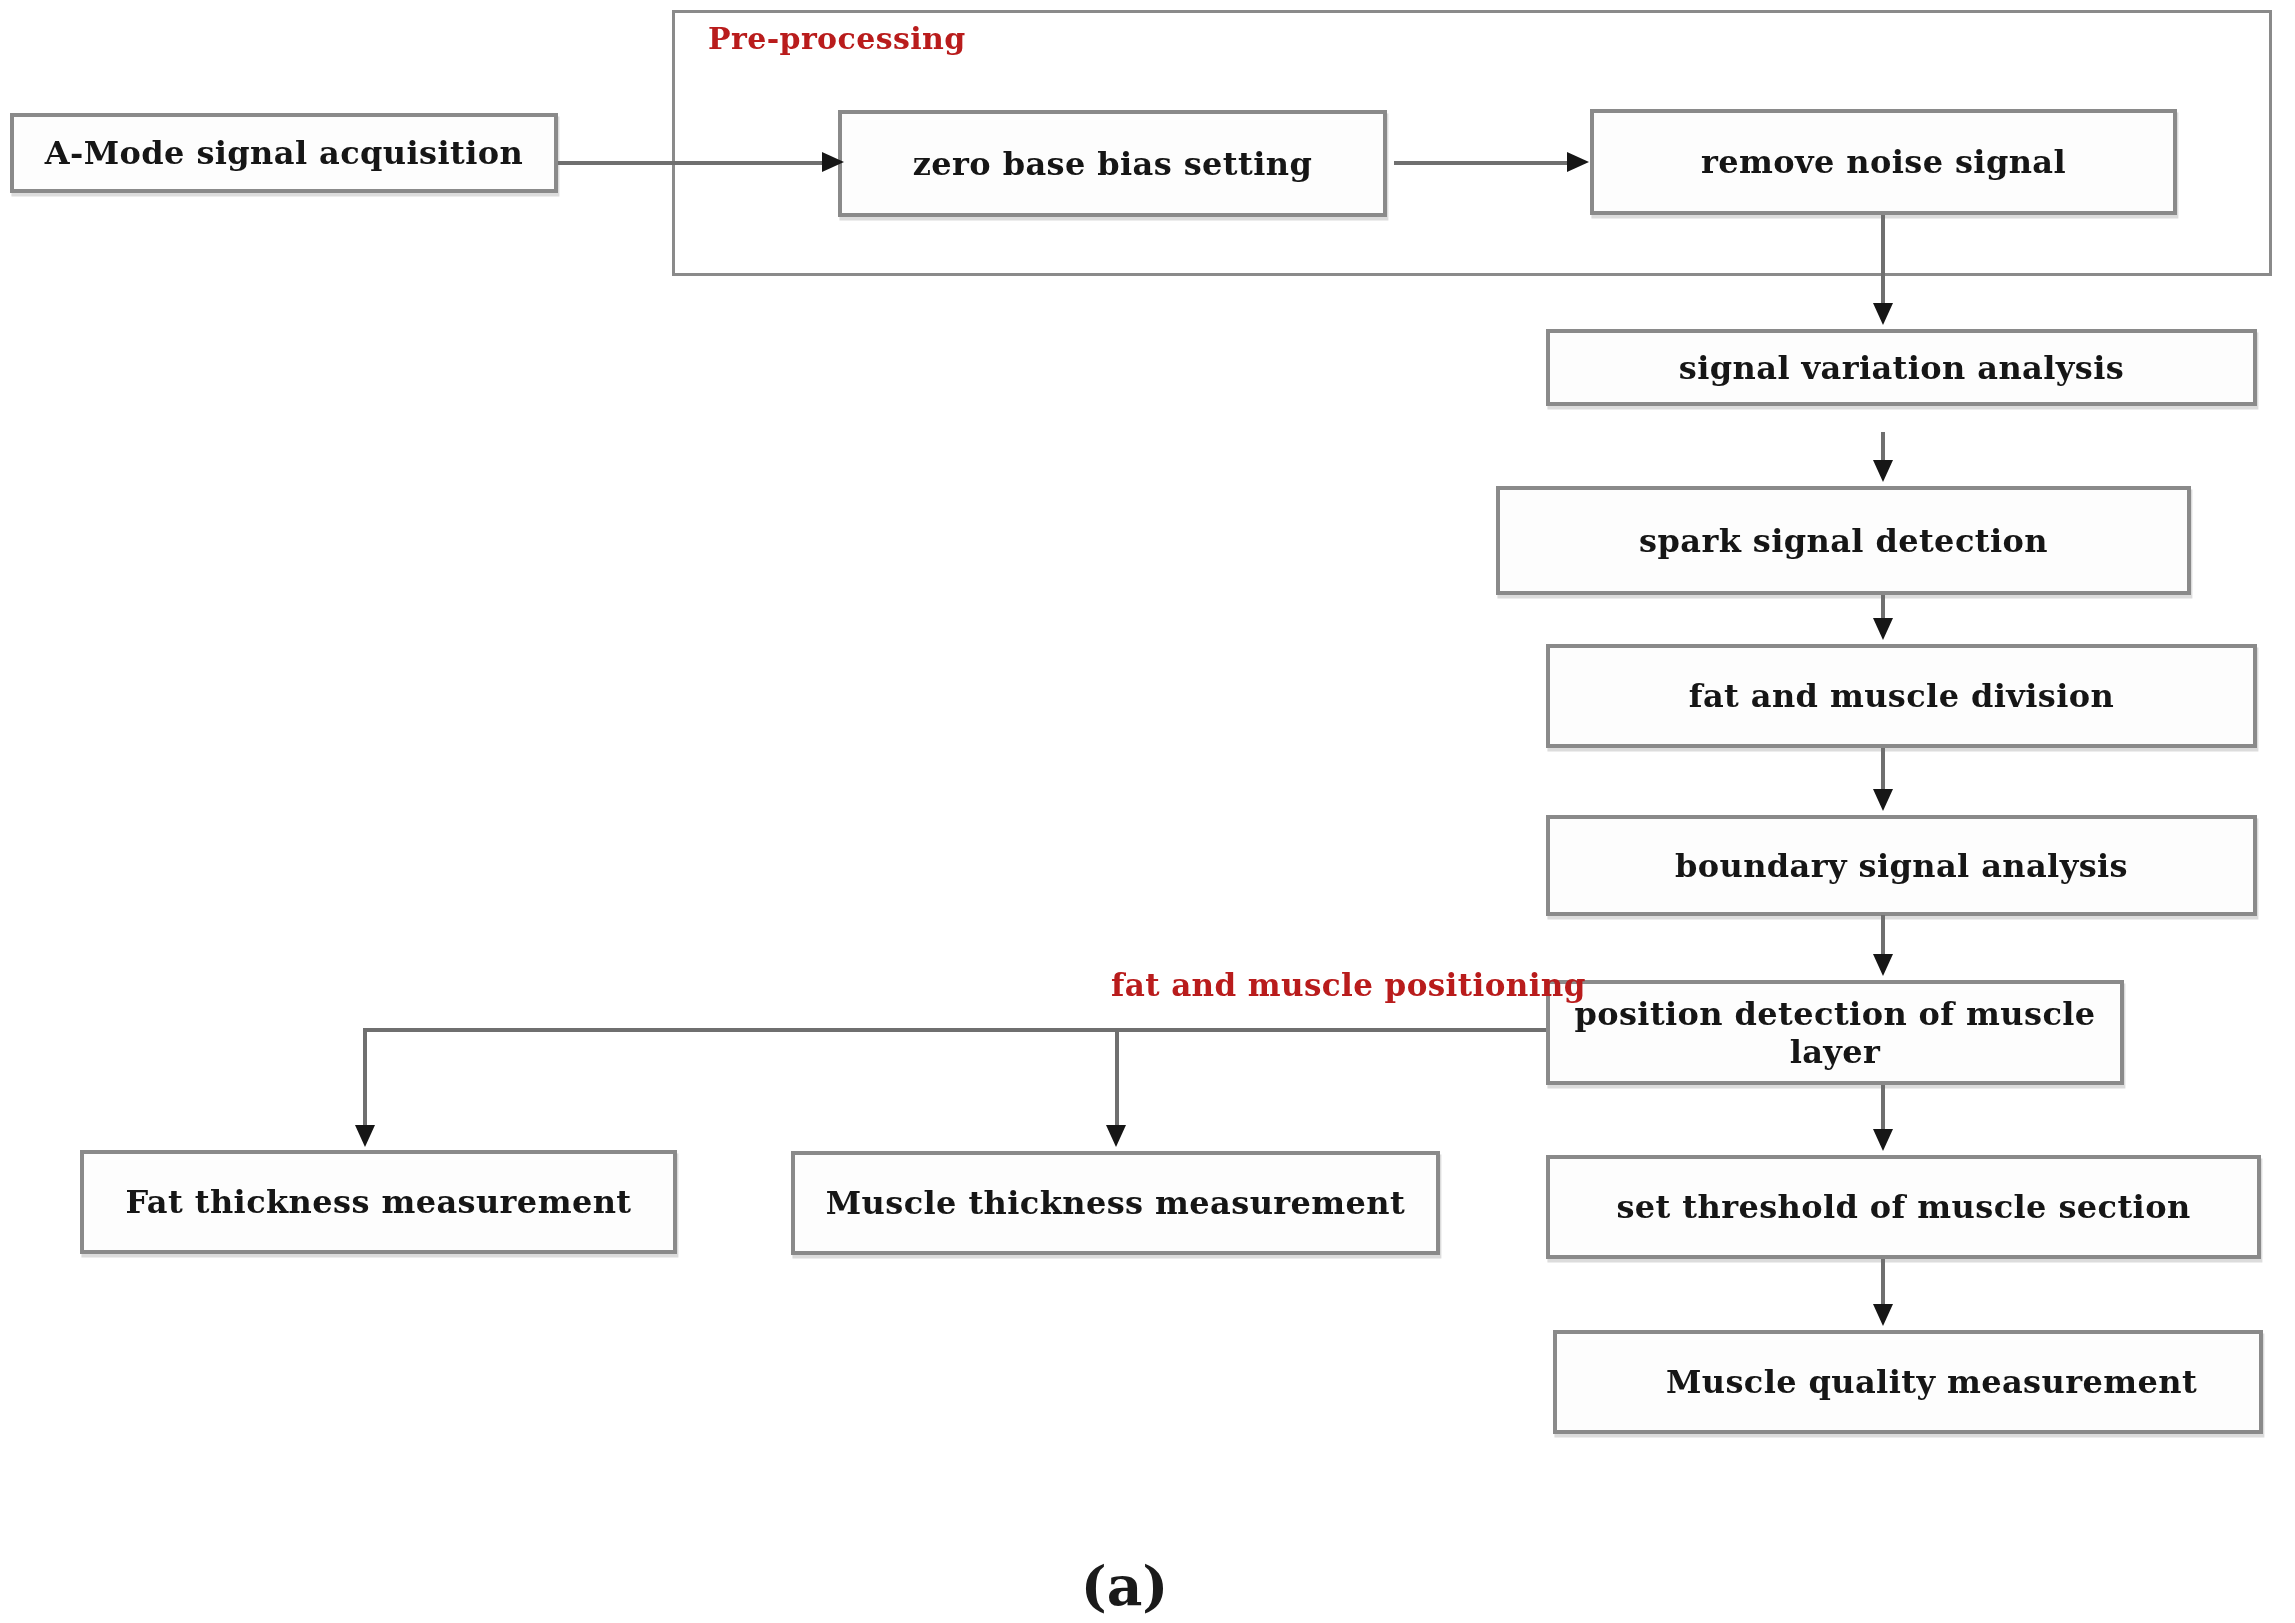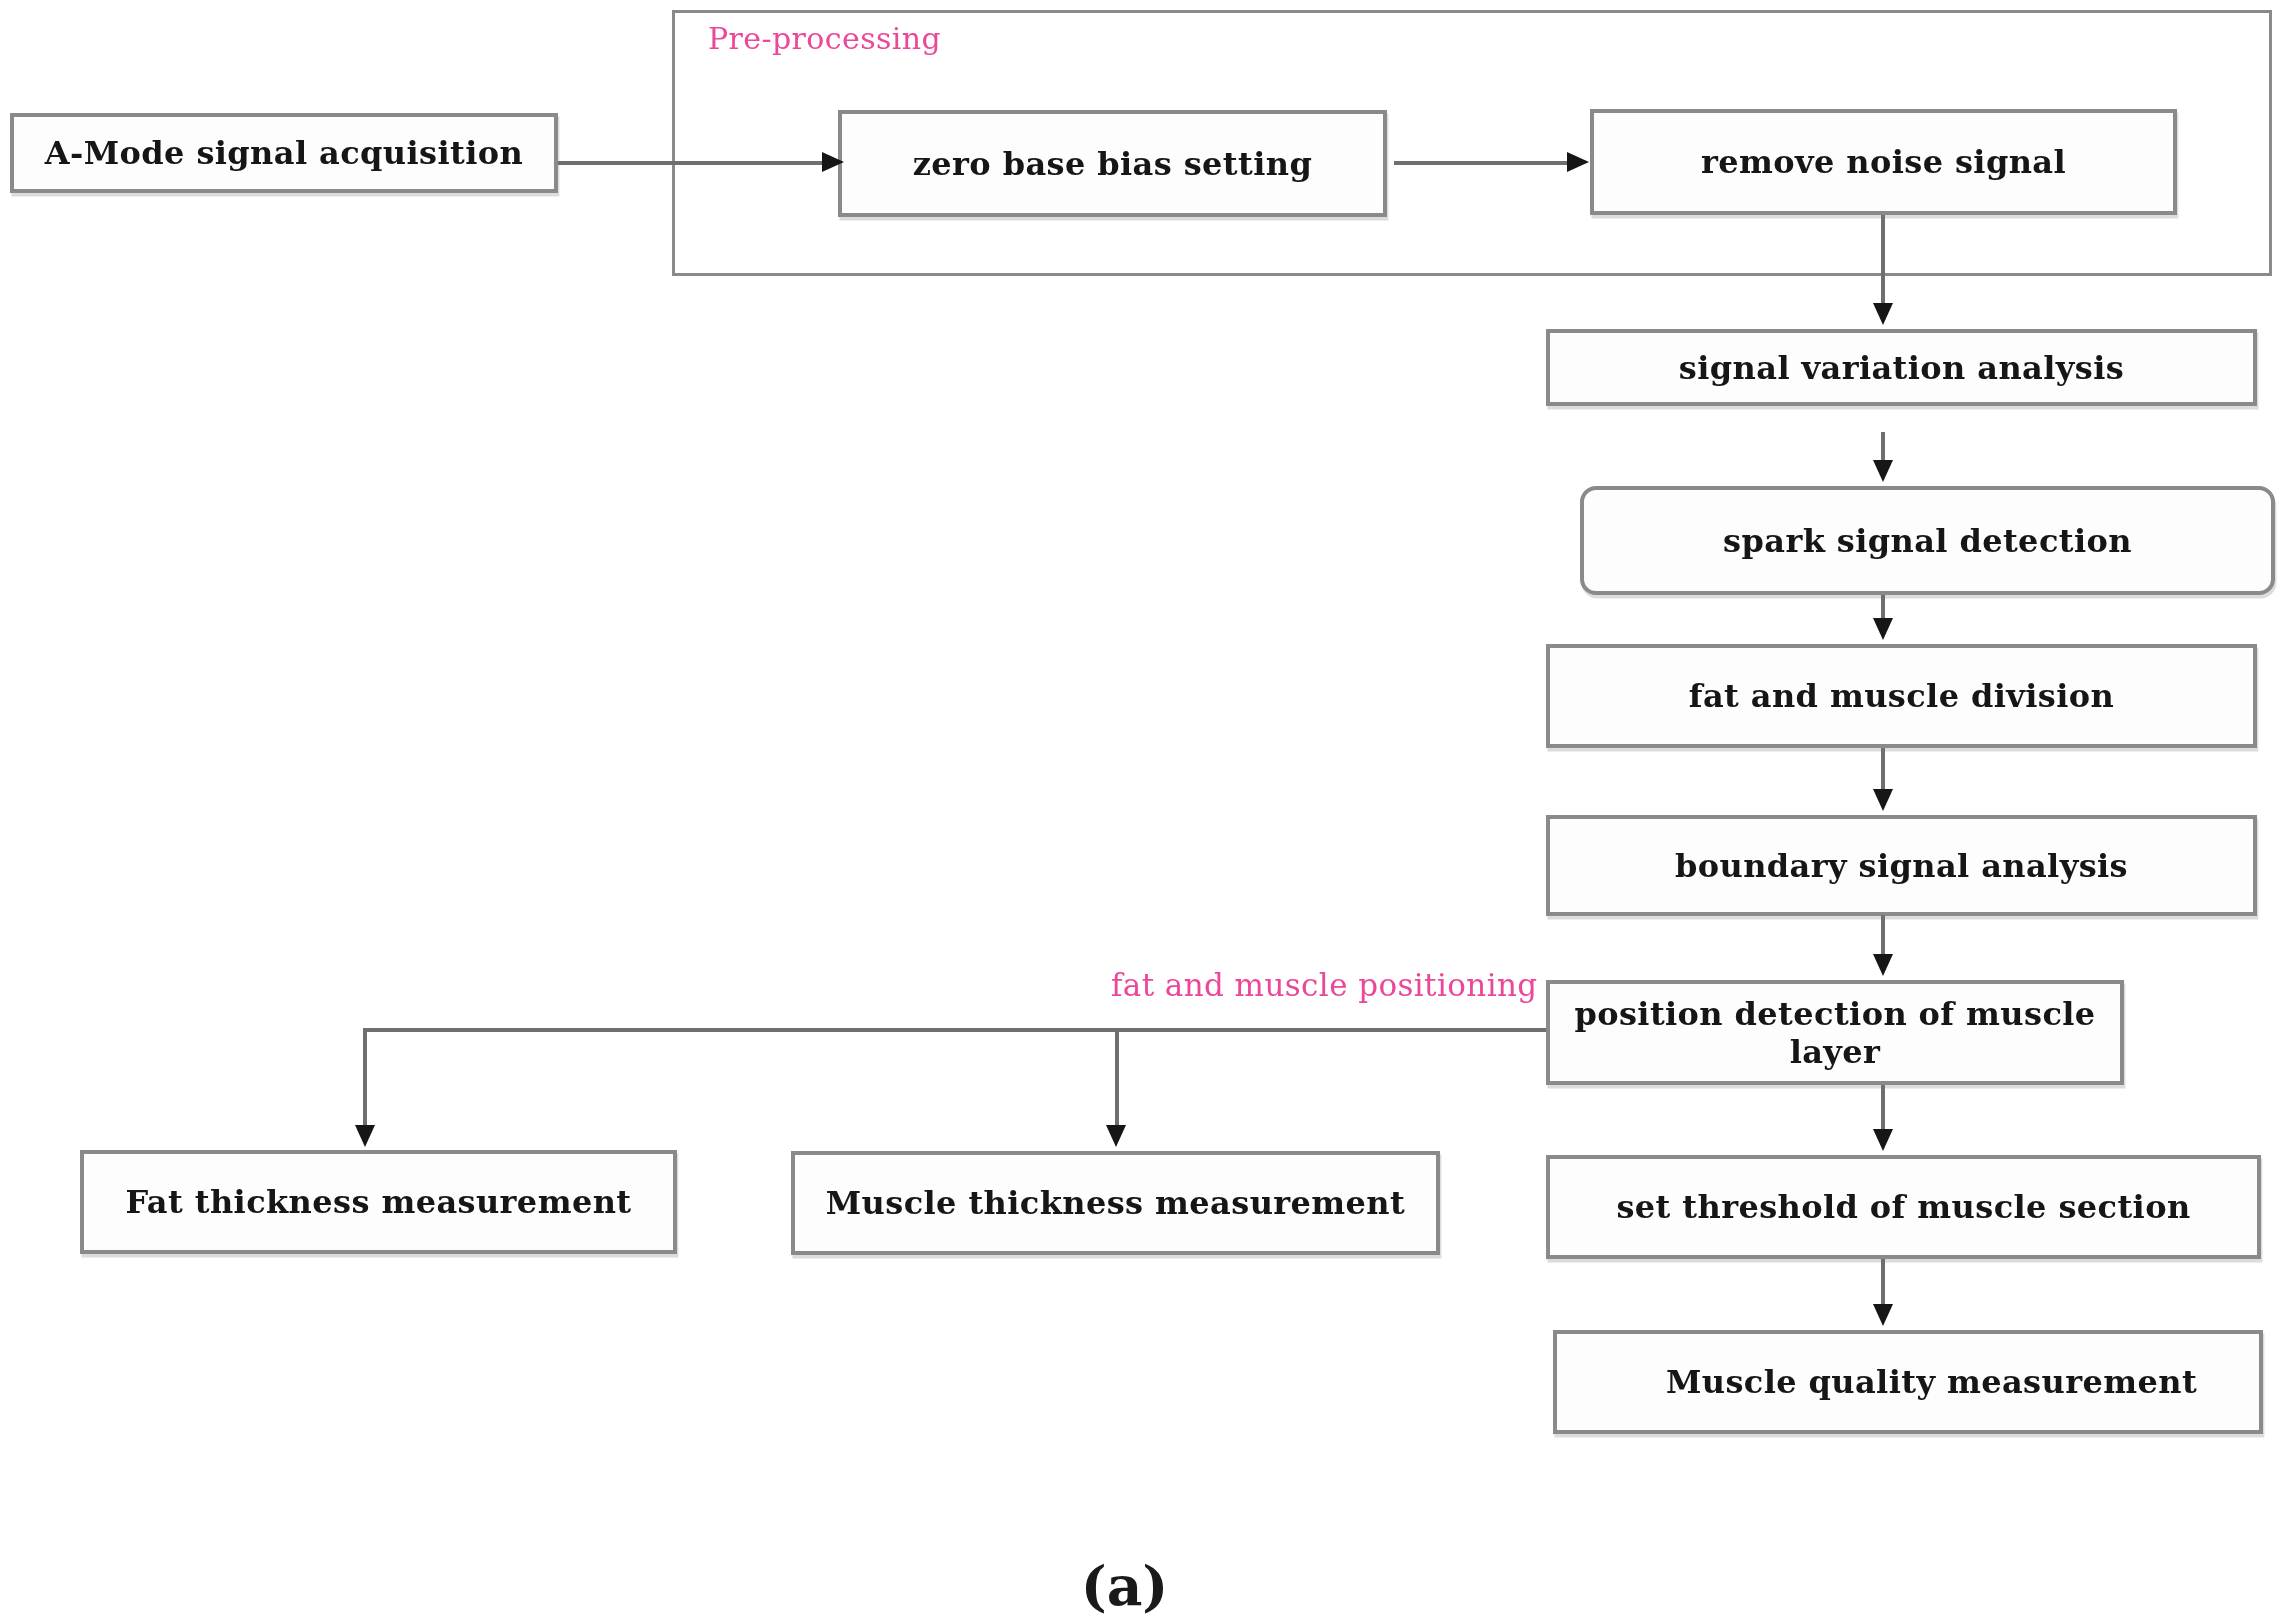"Pre-processing" .float-label { color: #ec4899 -> #b91c1c; font-weight: normal -> bold }
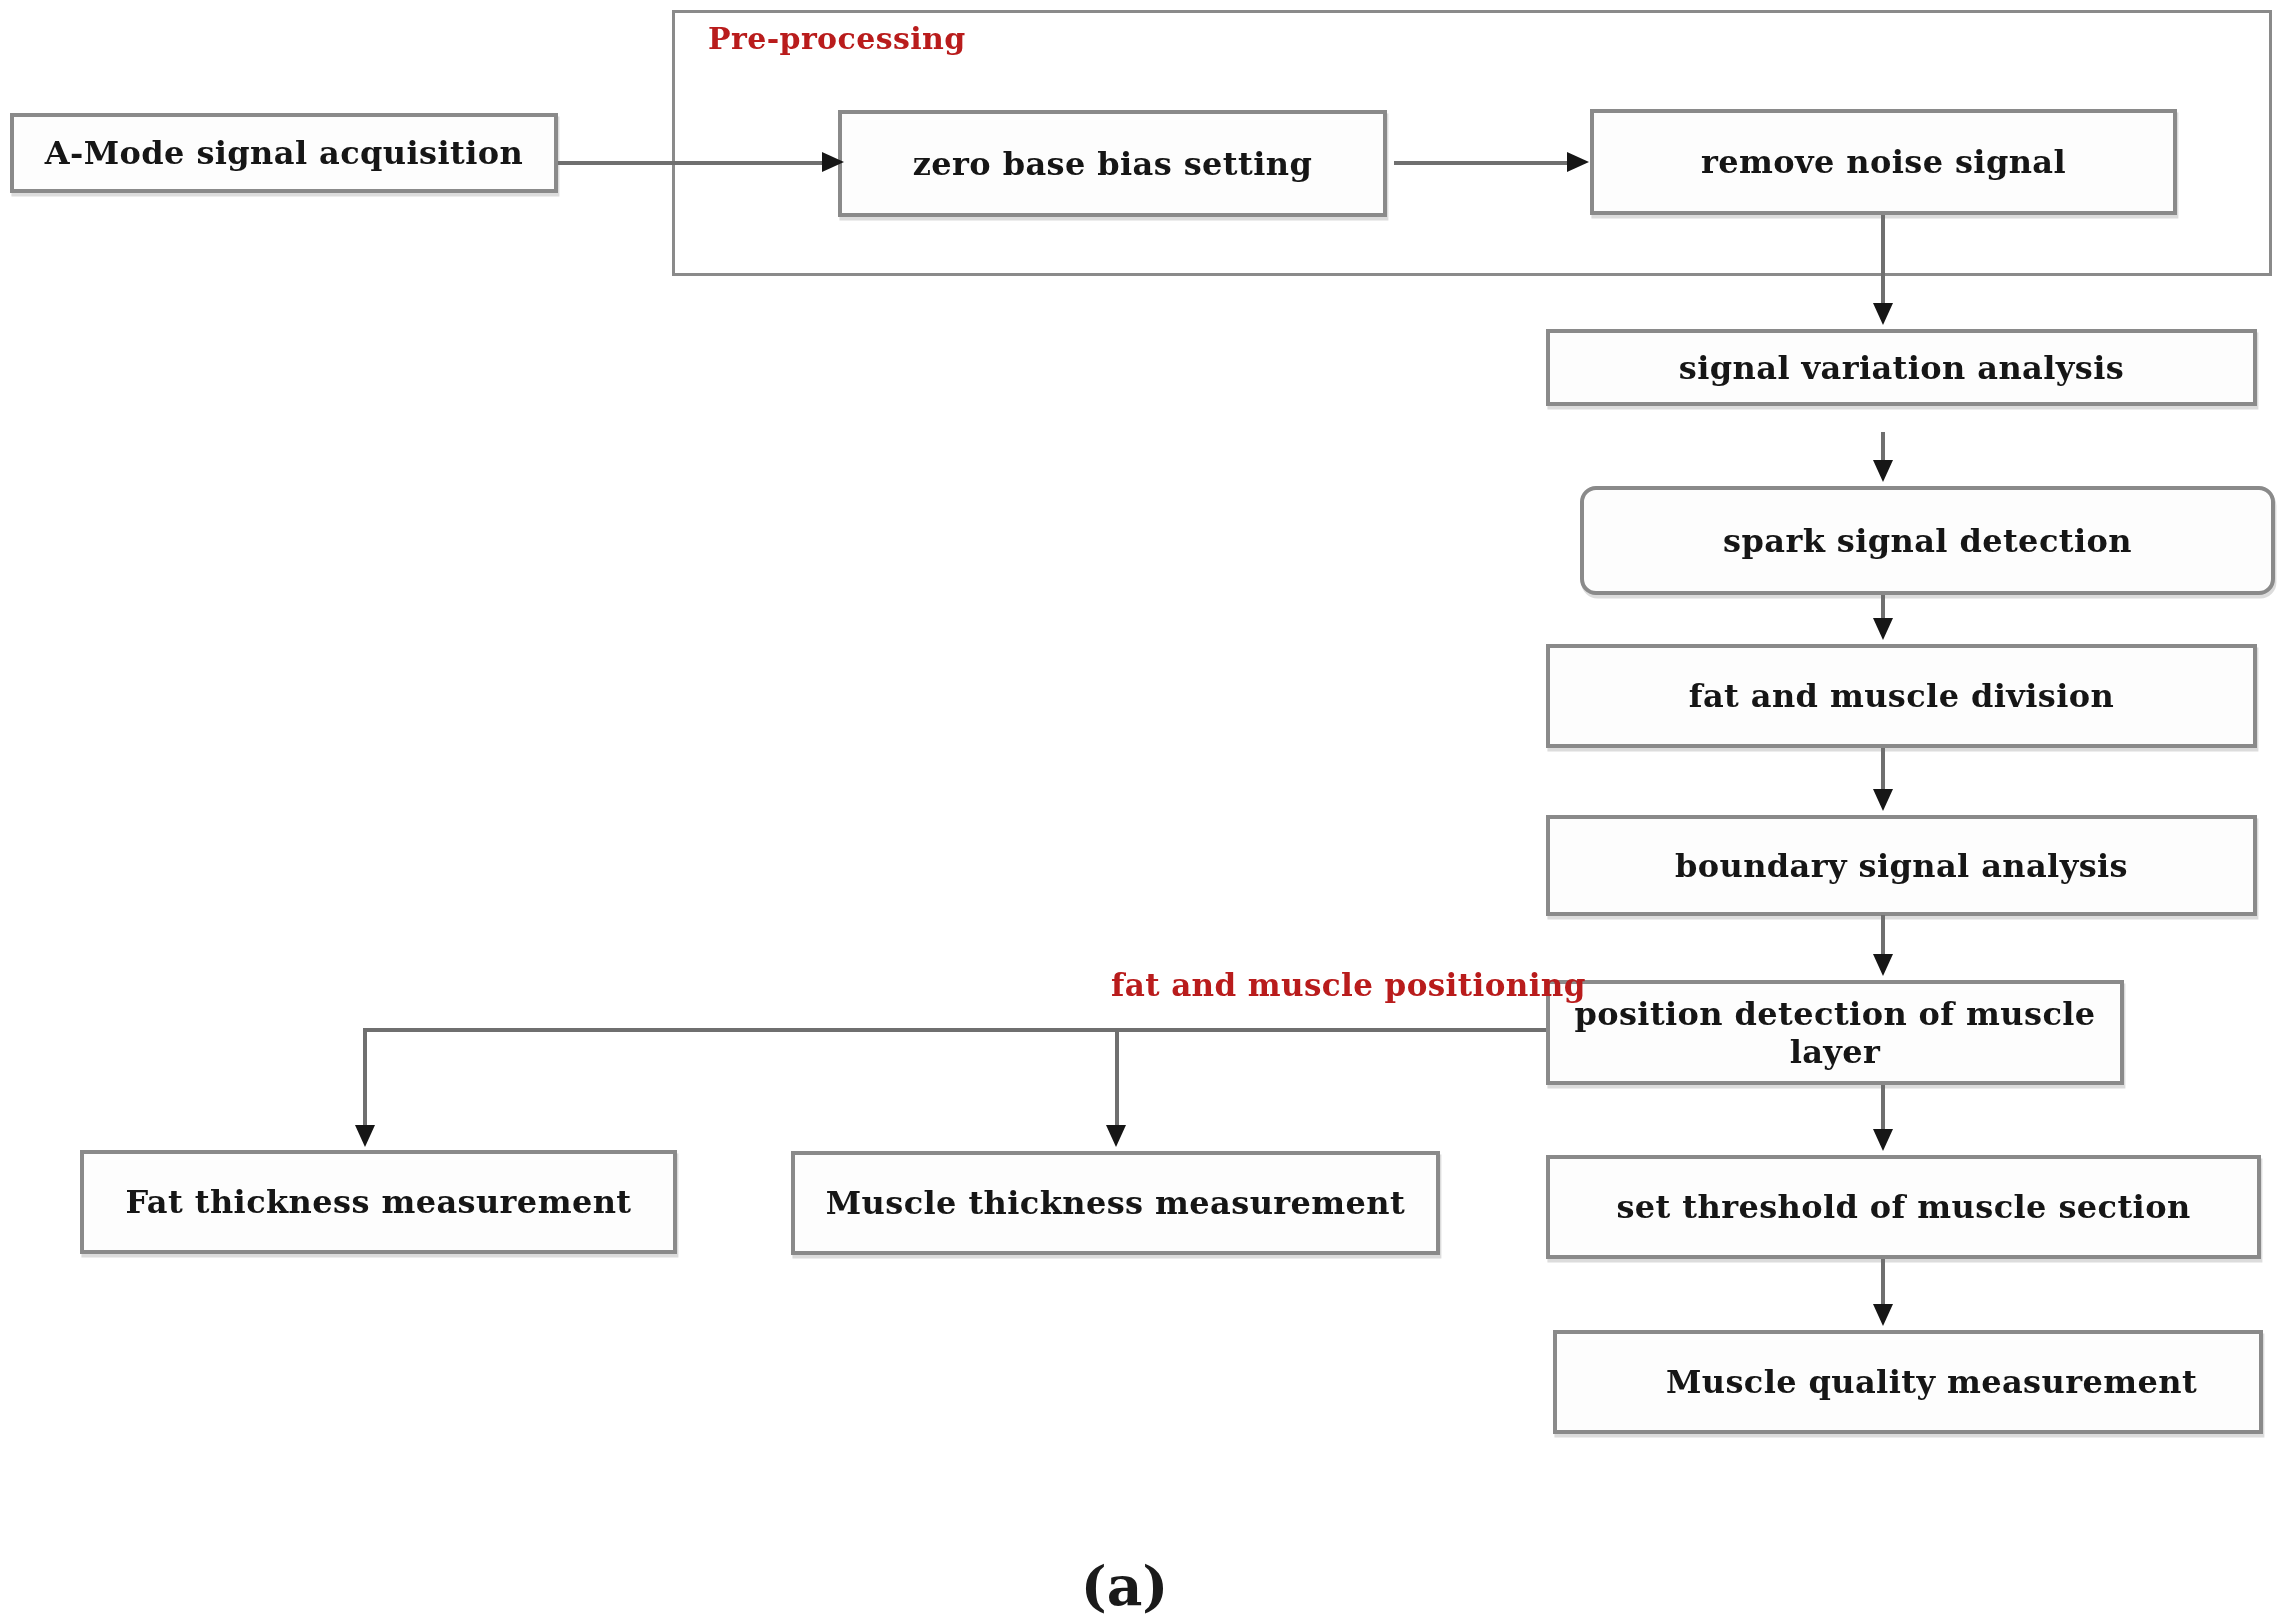"spark signal detection" div.node { border-radius: 16px -> none; left: 1580px -> 1496px }
